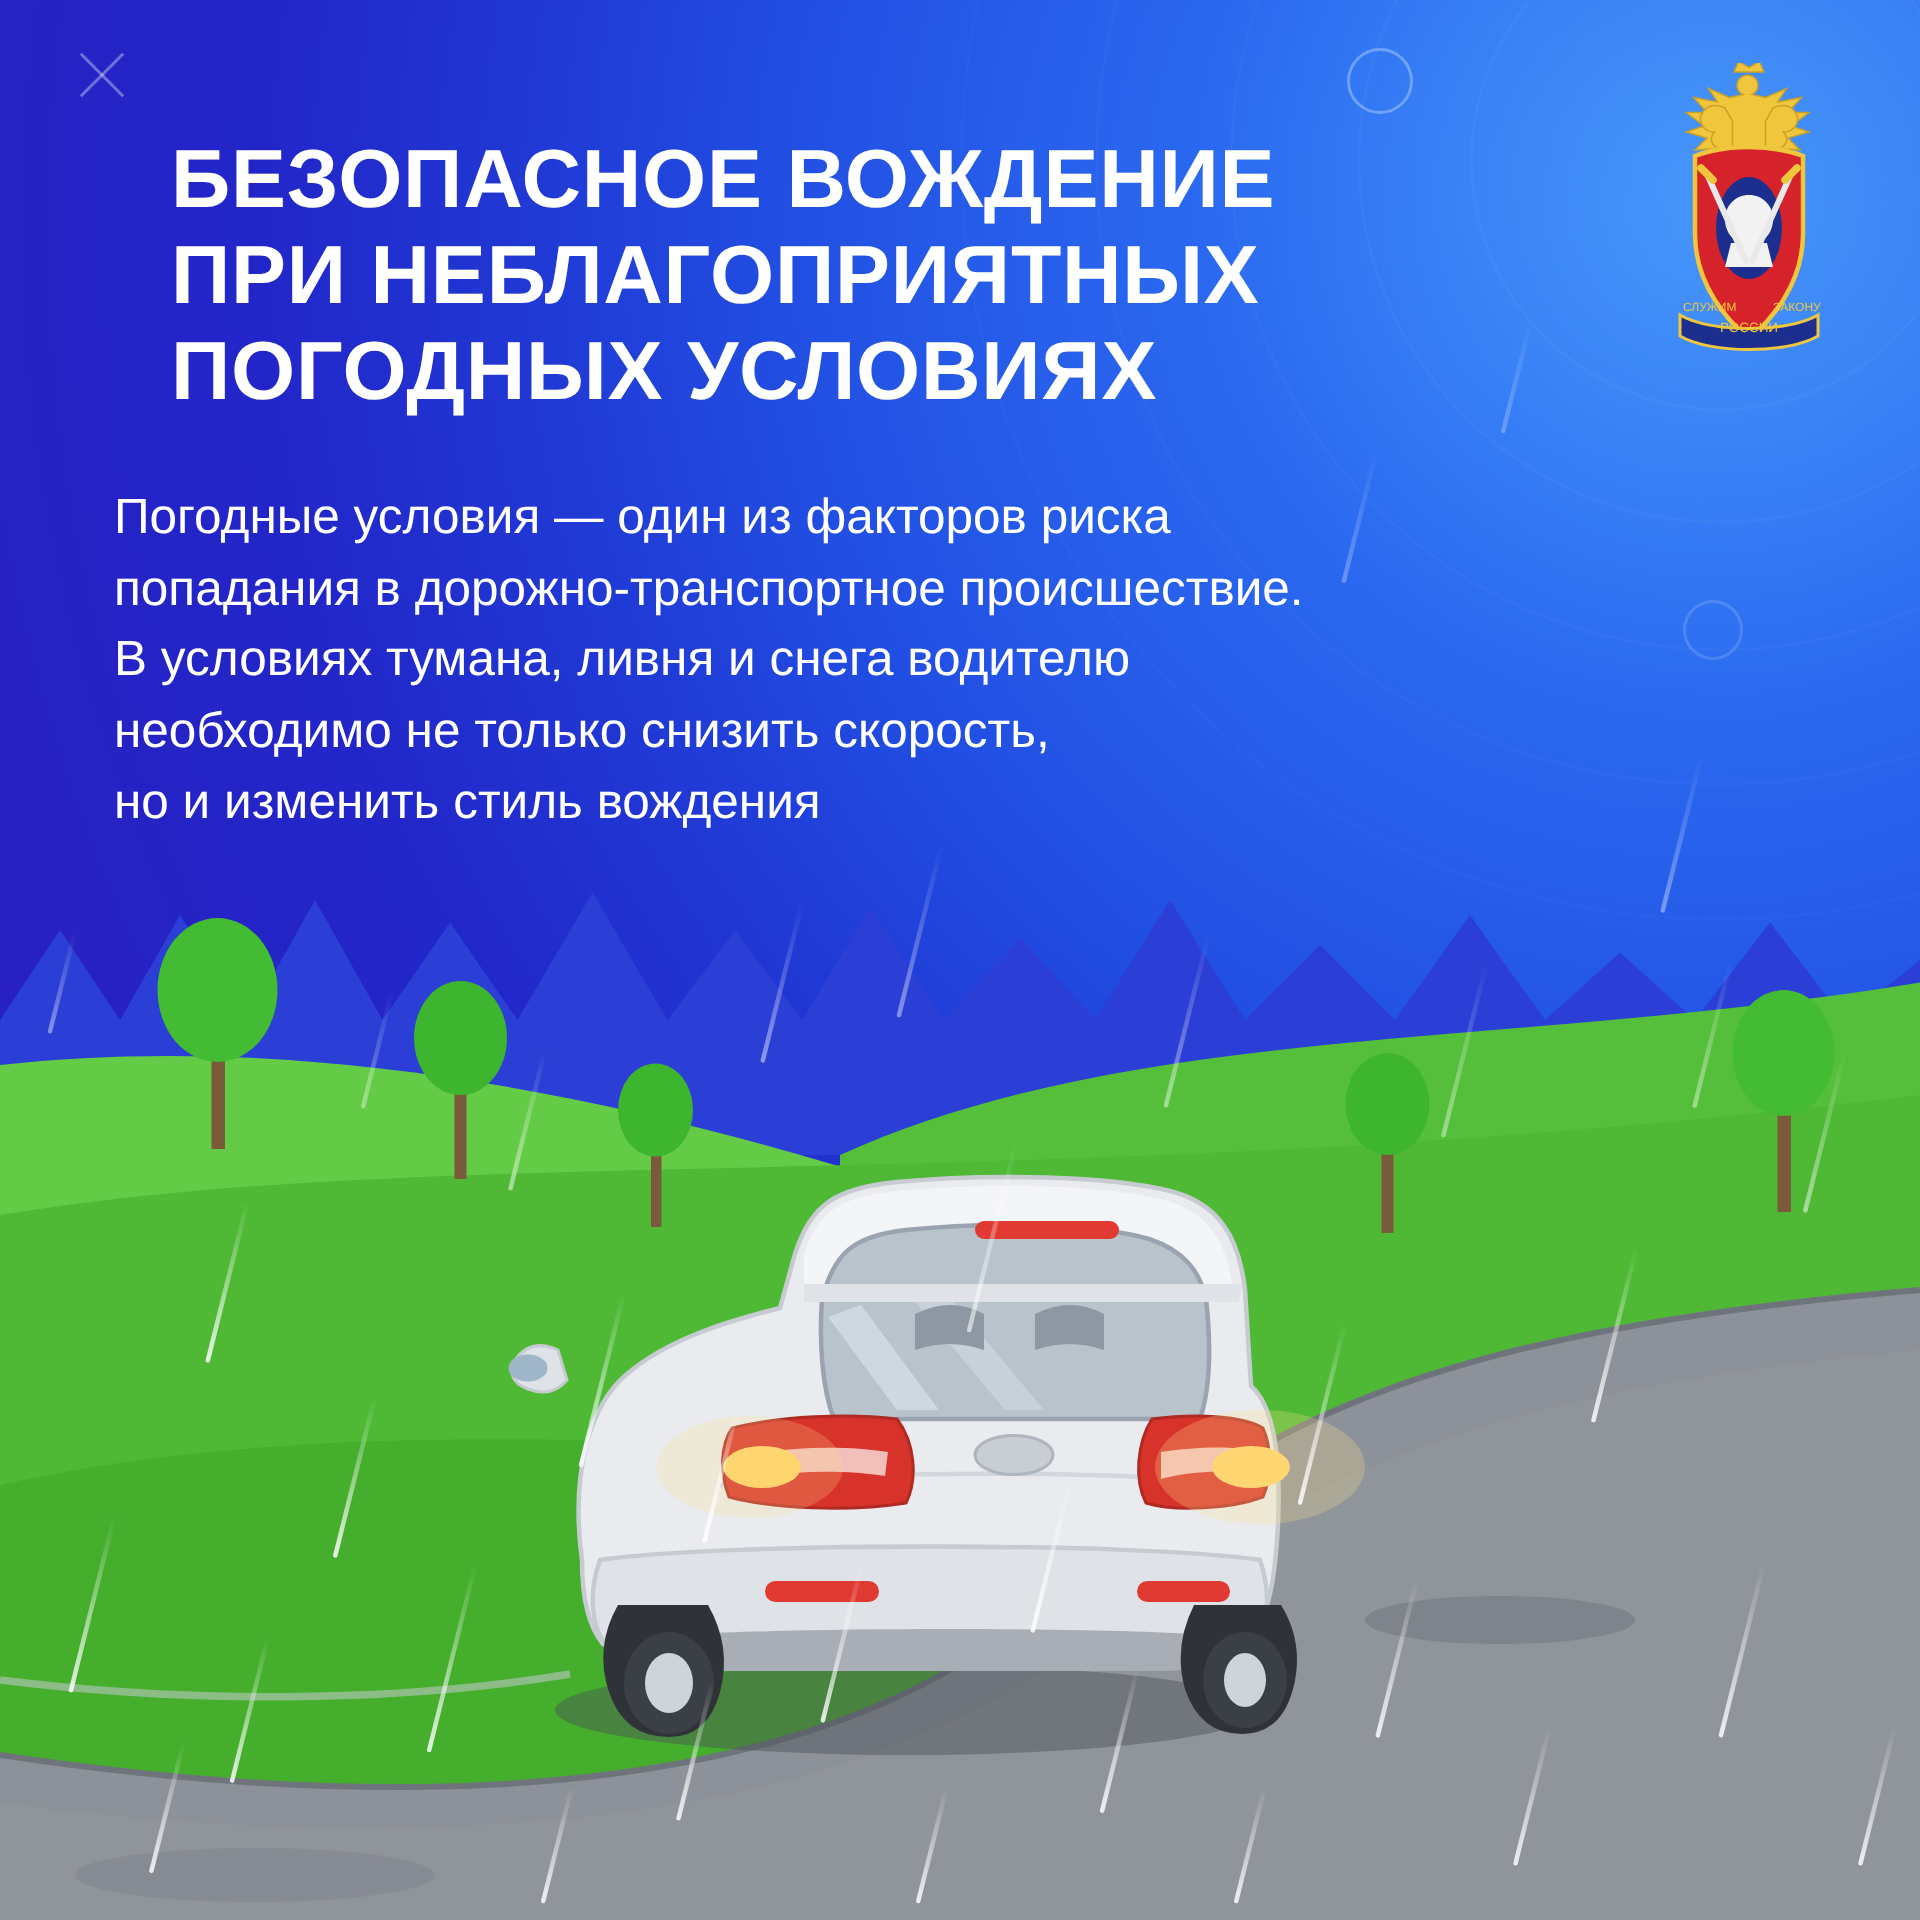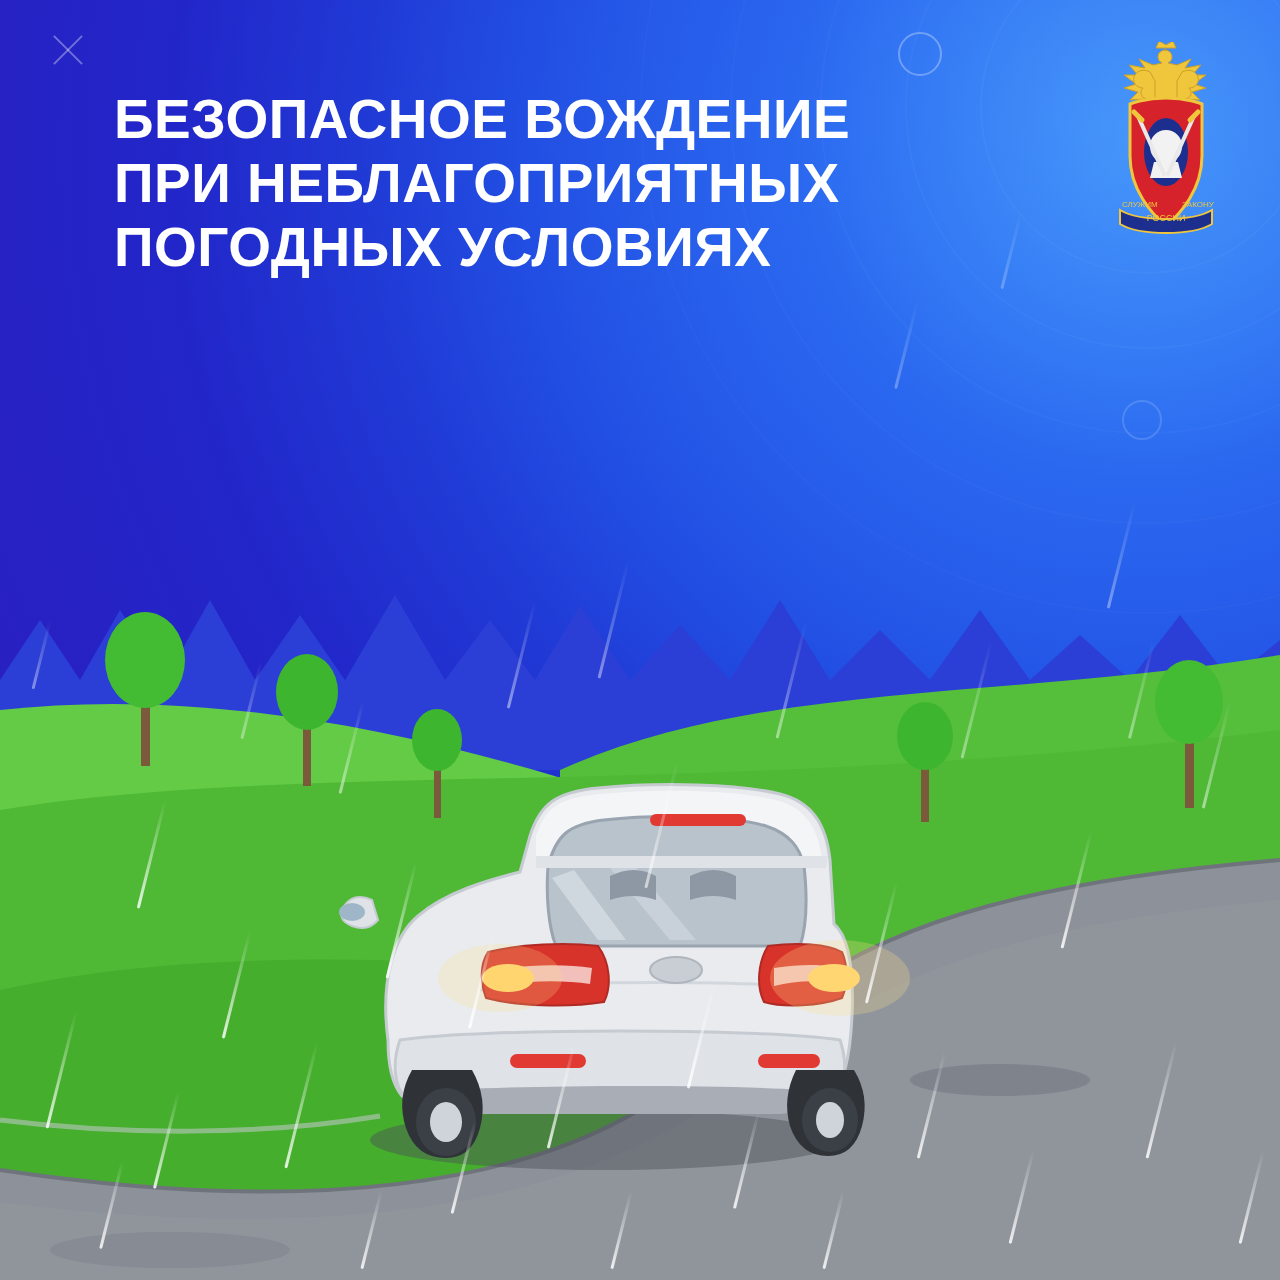"Погодные условия — один из" div.subtitle { html: none -> <div>Погодные условия — один из факторов риска попадания в дорожно-транспортное происшествие. В условиях тумана, ливня и снега водителю необходимо не только снизить скорость, но и изменить стиль вождения</div> }
